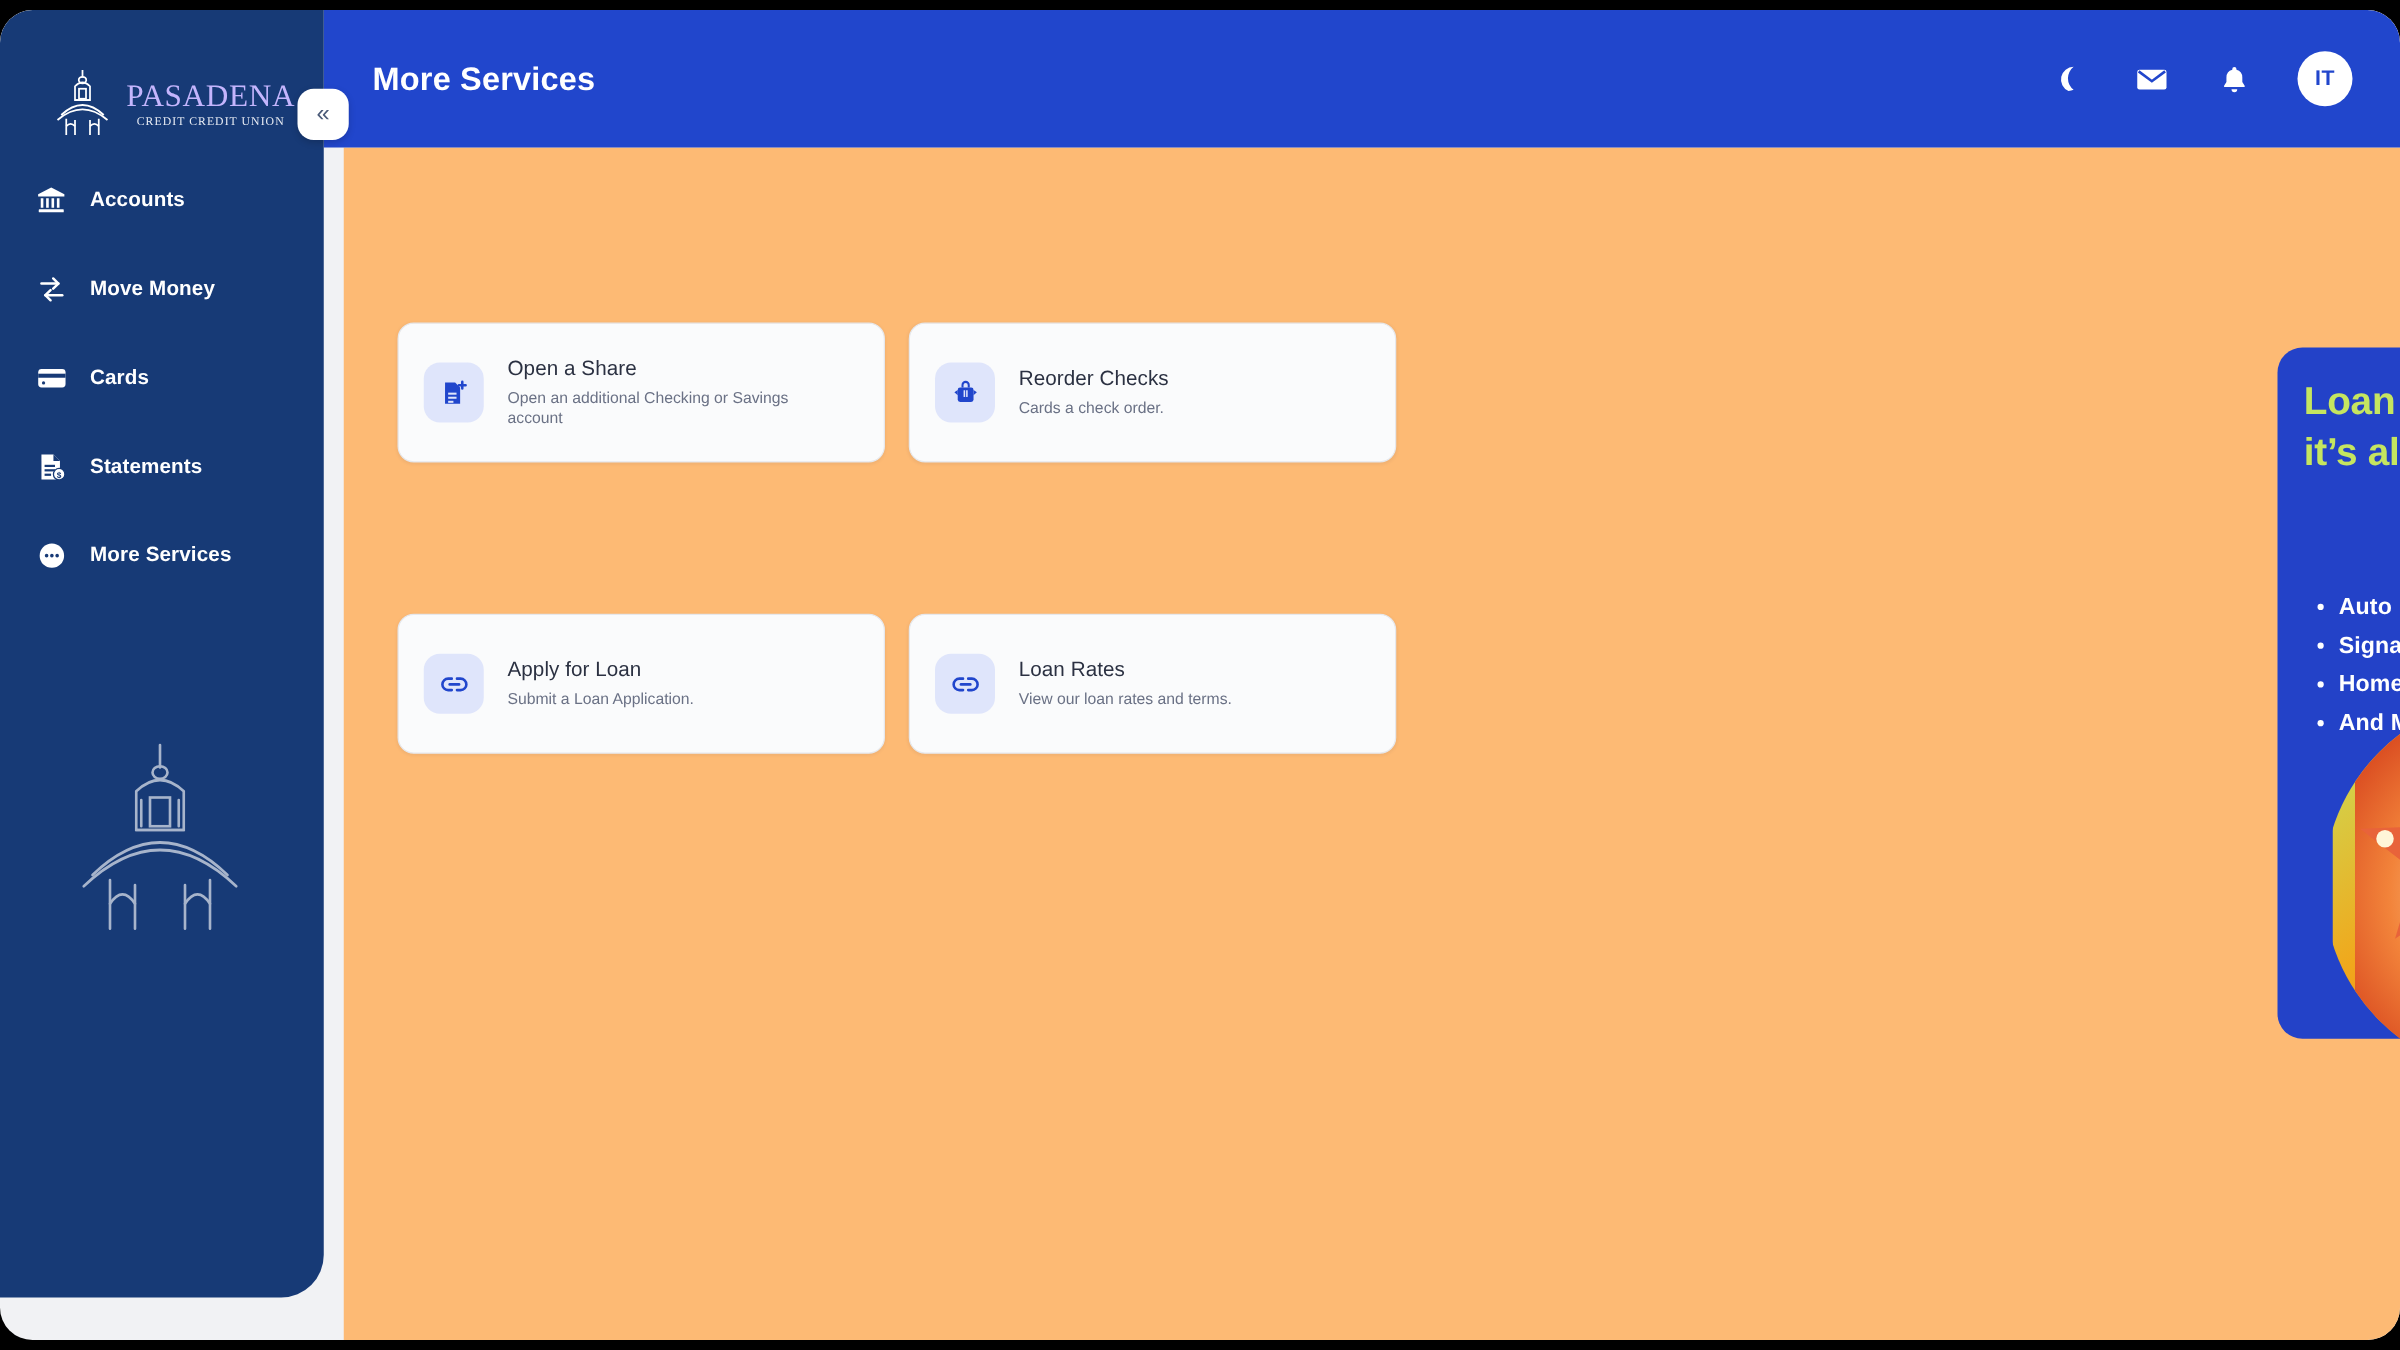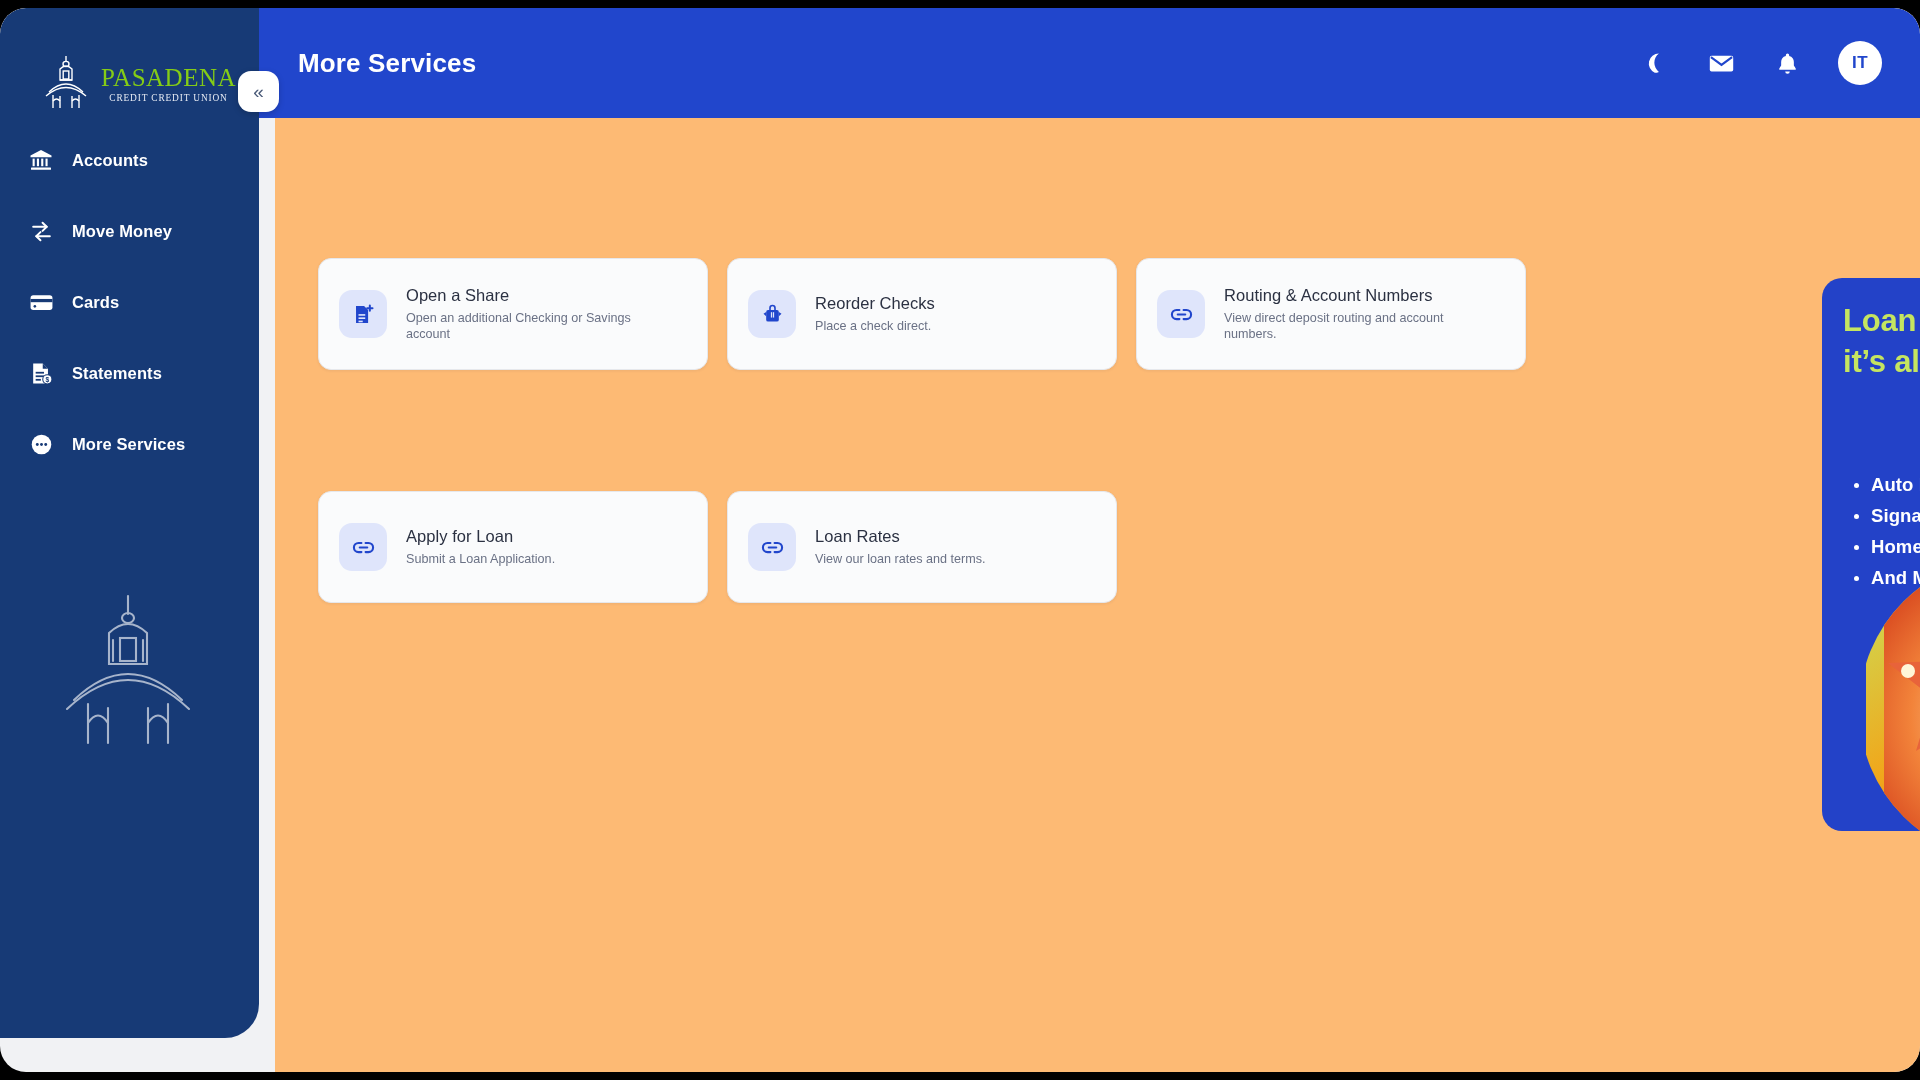"PASADENA" .logo-name { color: #84cc16 -> #c4b5fd }
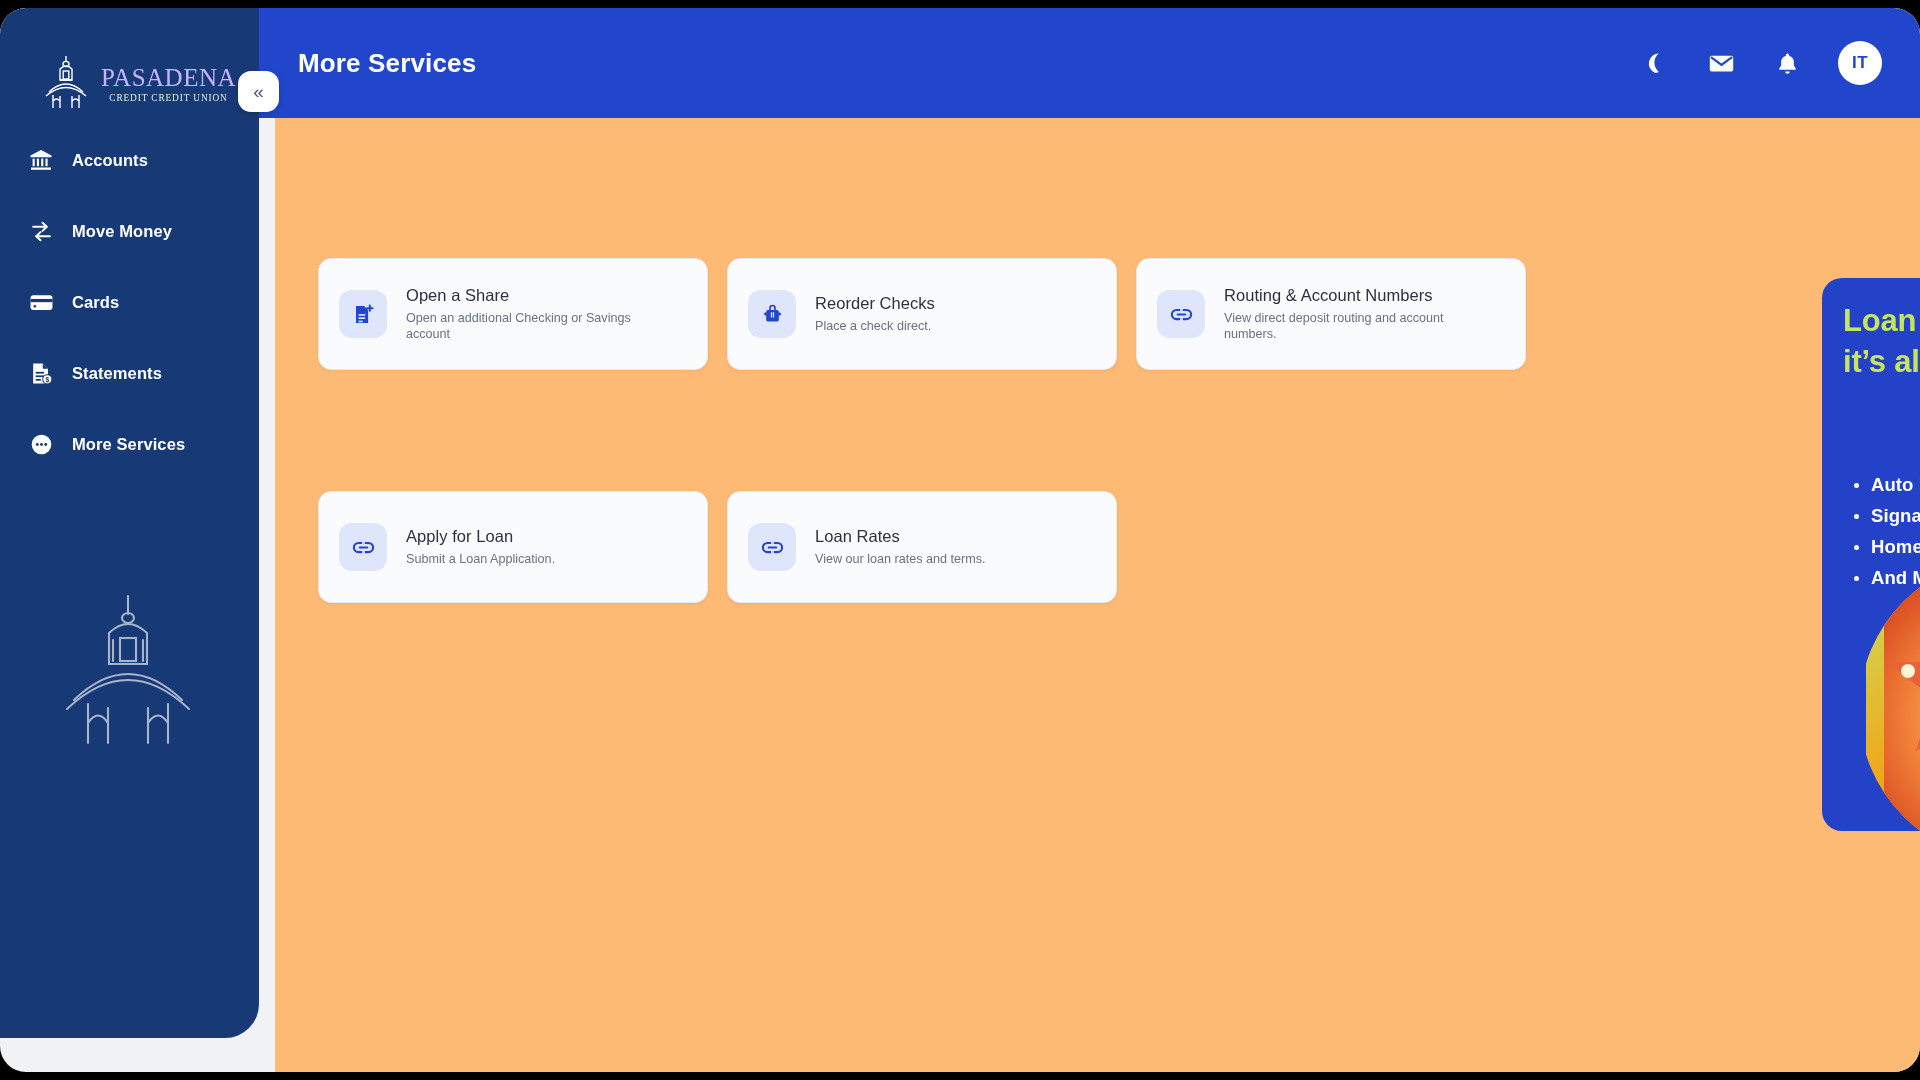"Routing & Account Numbers" div.card { html: <div> <span> <svg> <path></path> <path></path> <path></path> </svg> </span> <span> <span>Routing &amp; Account Numbers</span> <span>View direct deposit routing and account numbers.</span> </span> </div> -> none }
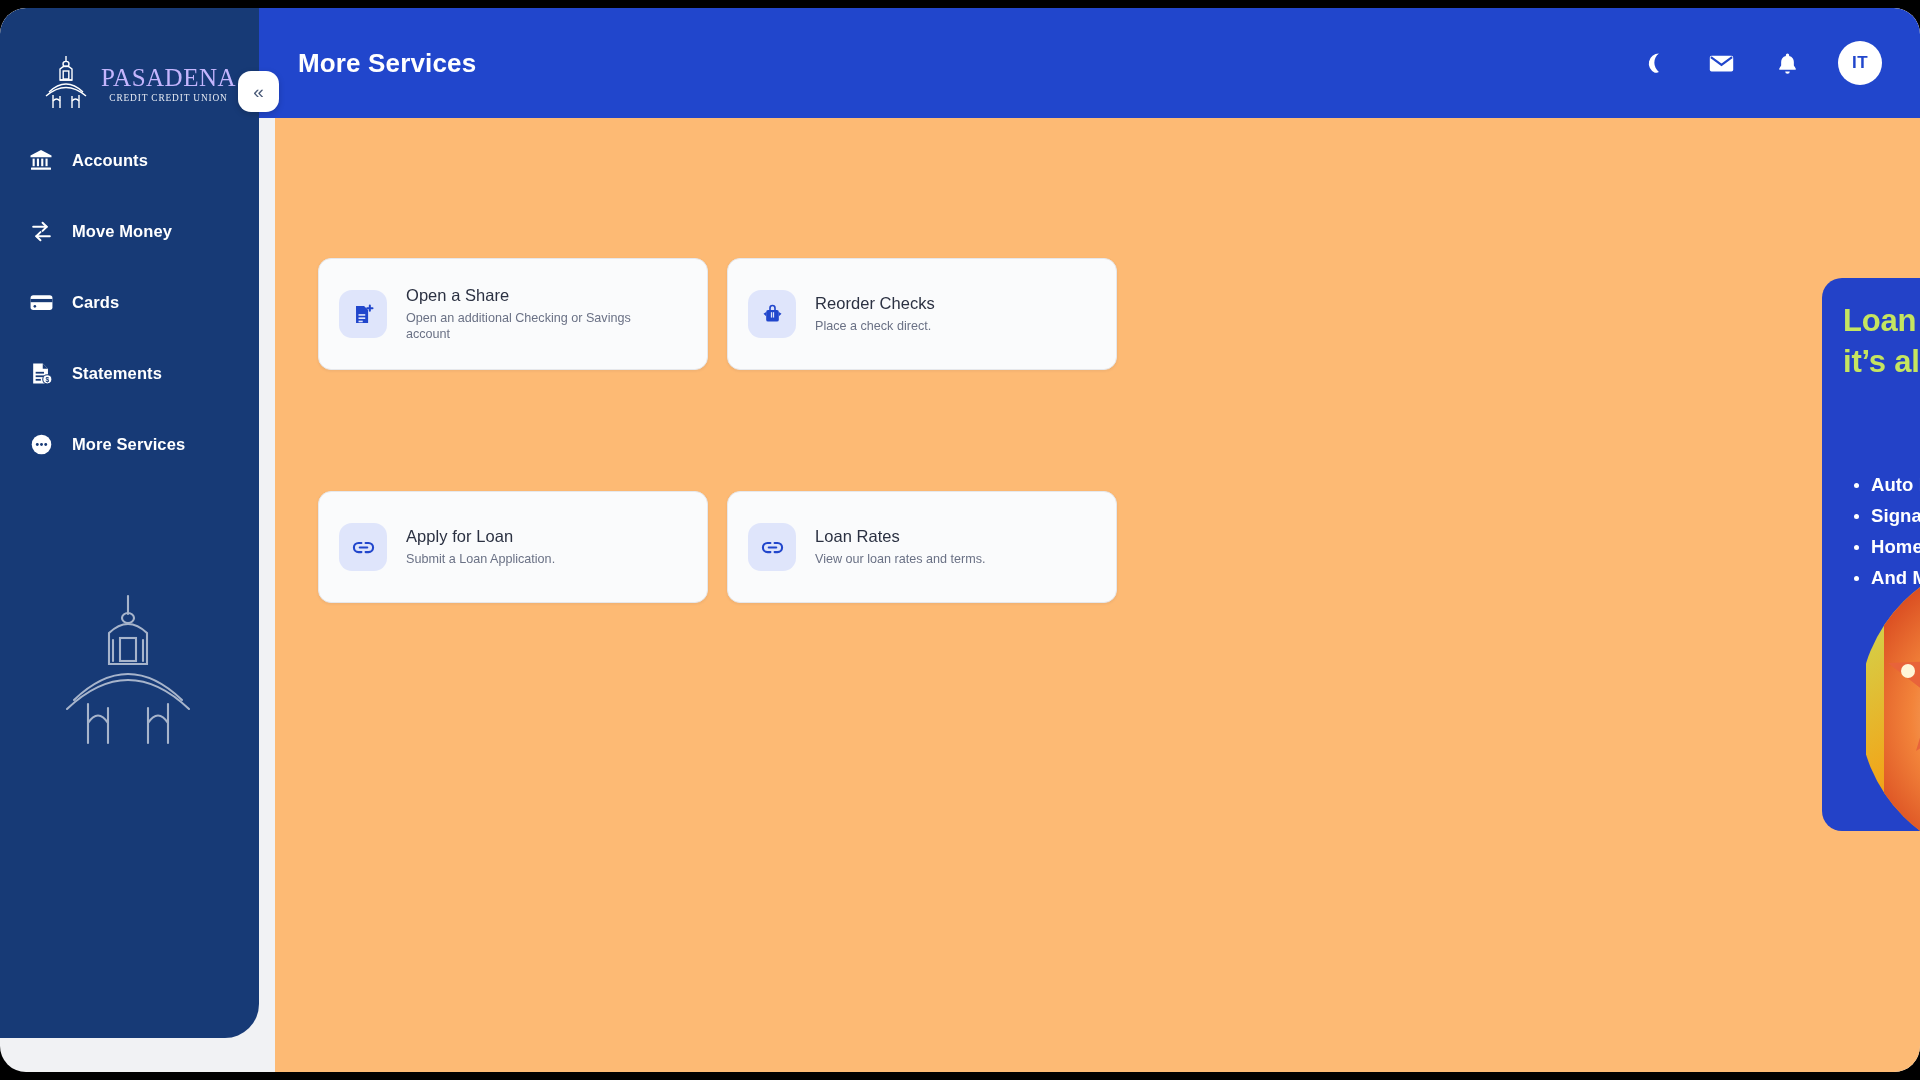"Place a check direct." span.card-desc { text: Place a check direct -> Cards a check order }
